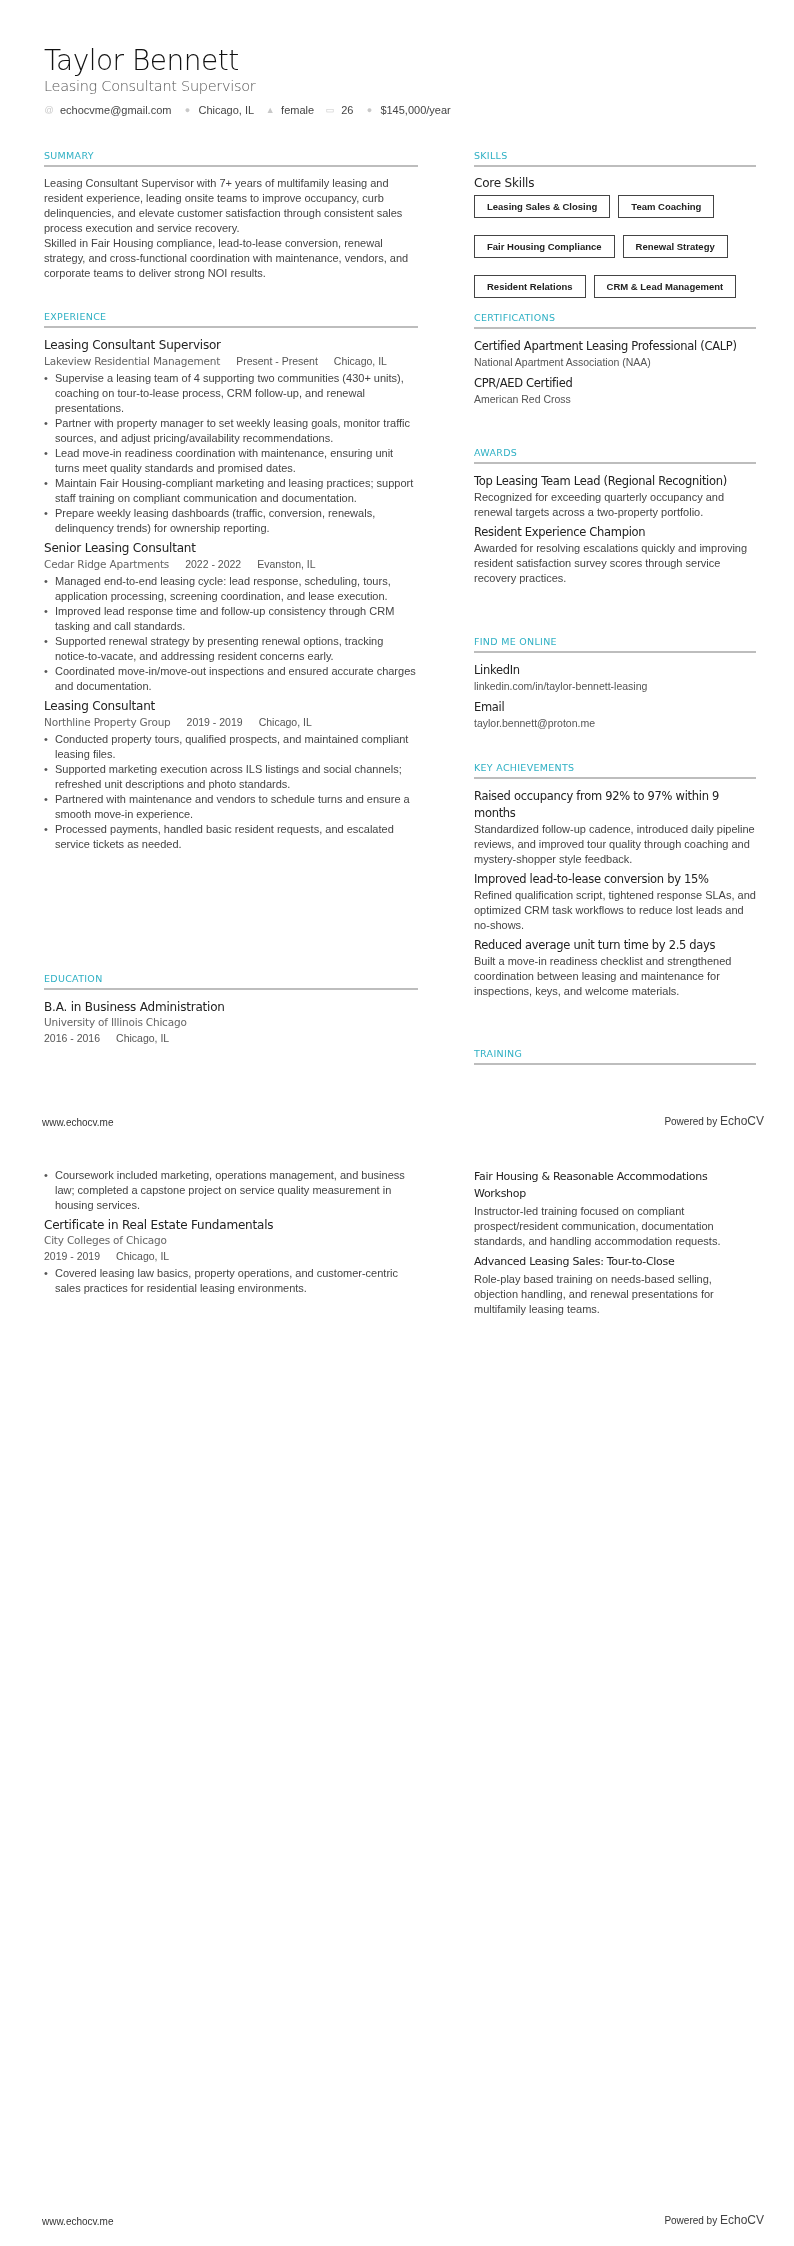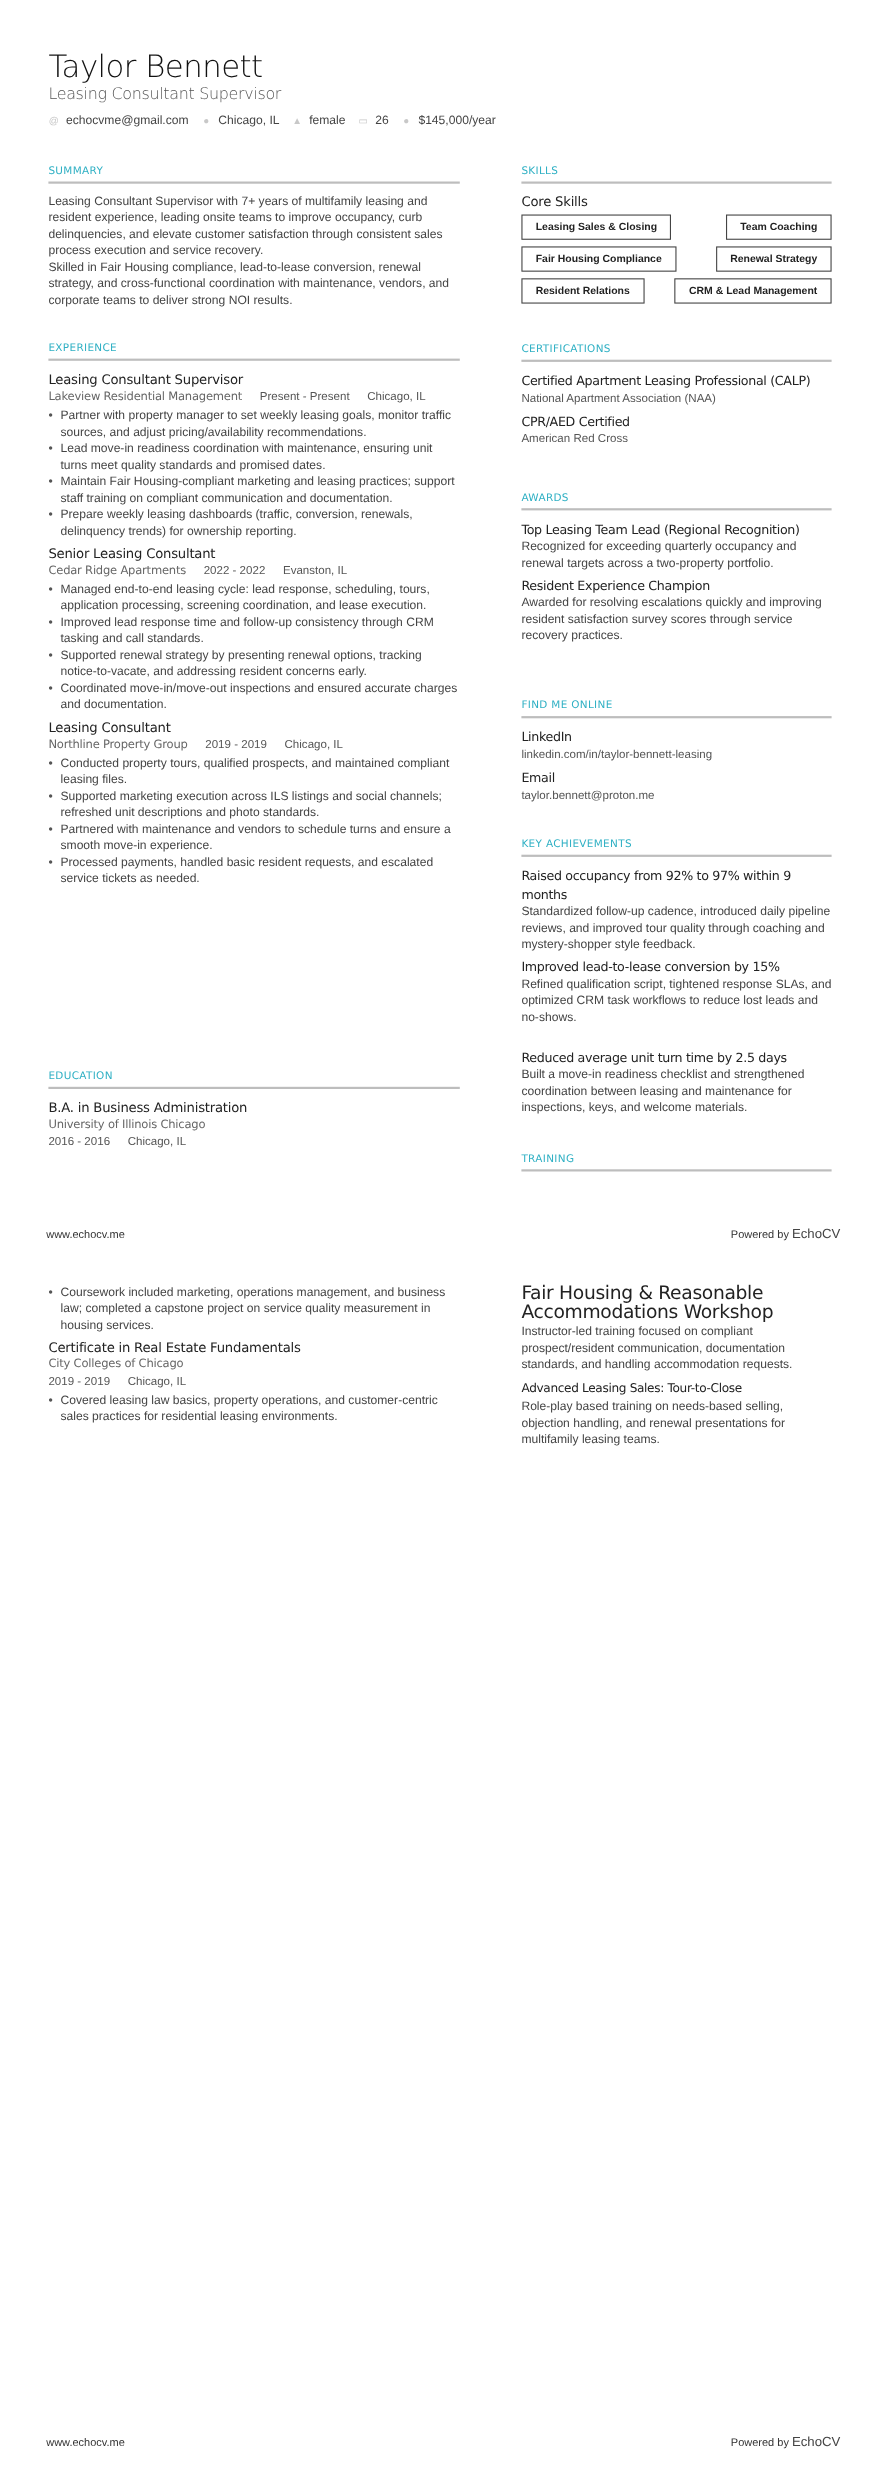"Leasing Sales & Closing" .tags { gap: 6px 8px -> 17px 8px; justify-content: space-between -> none }
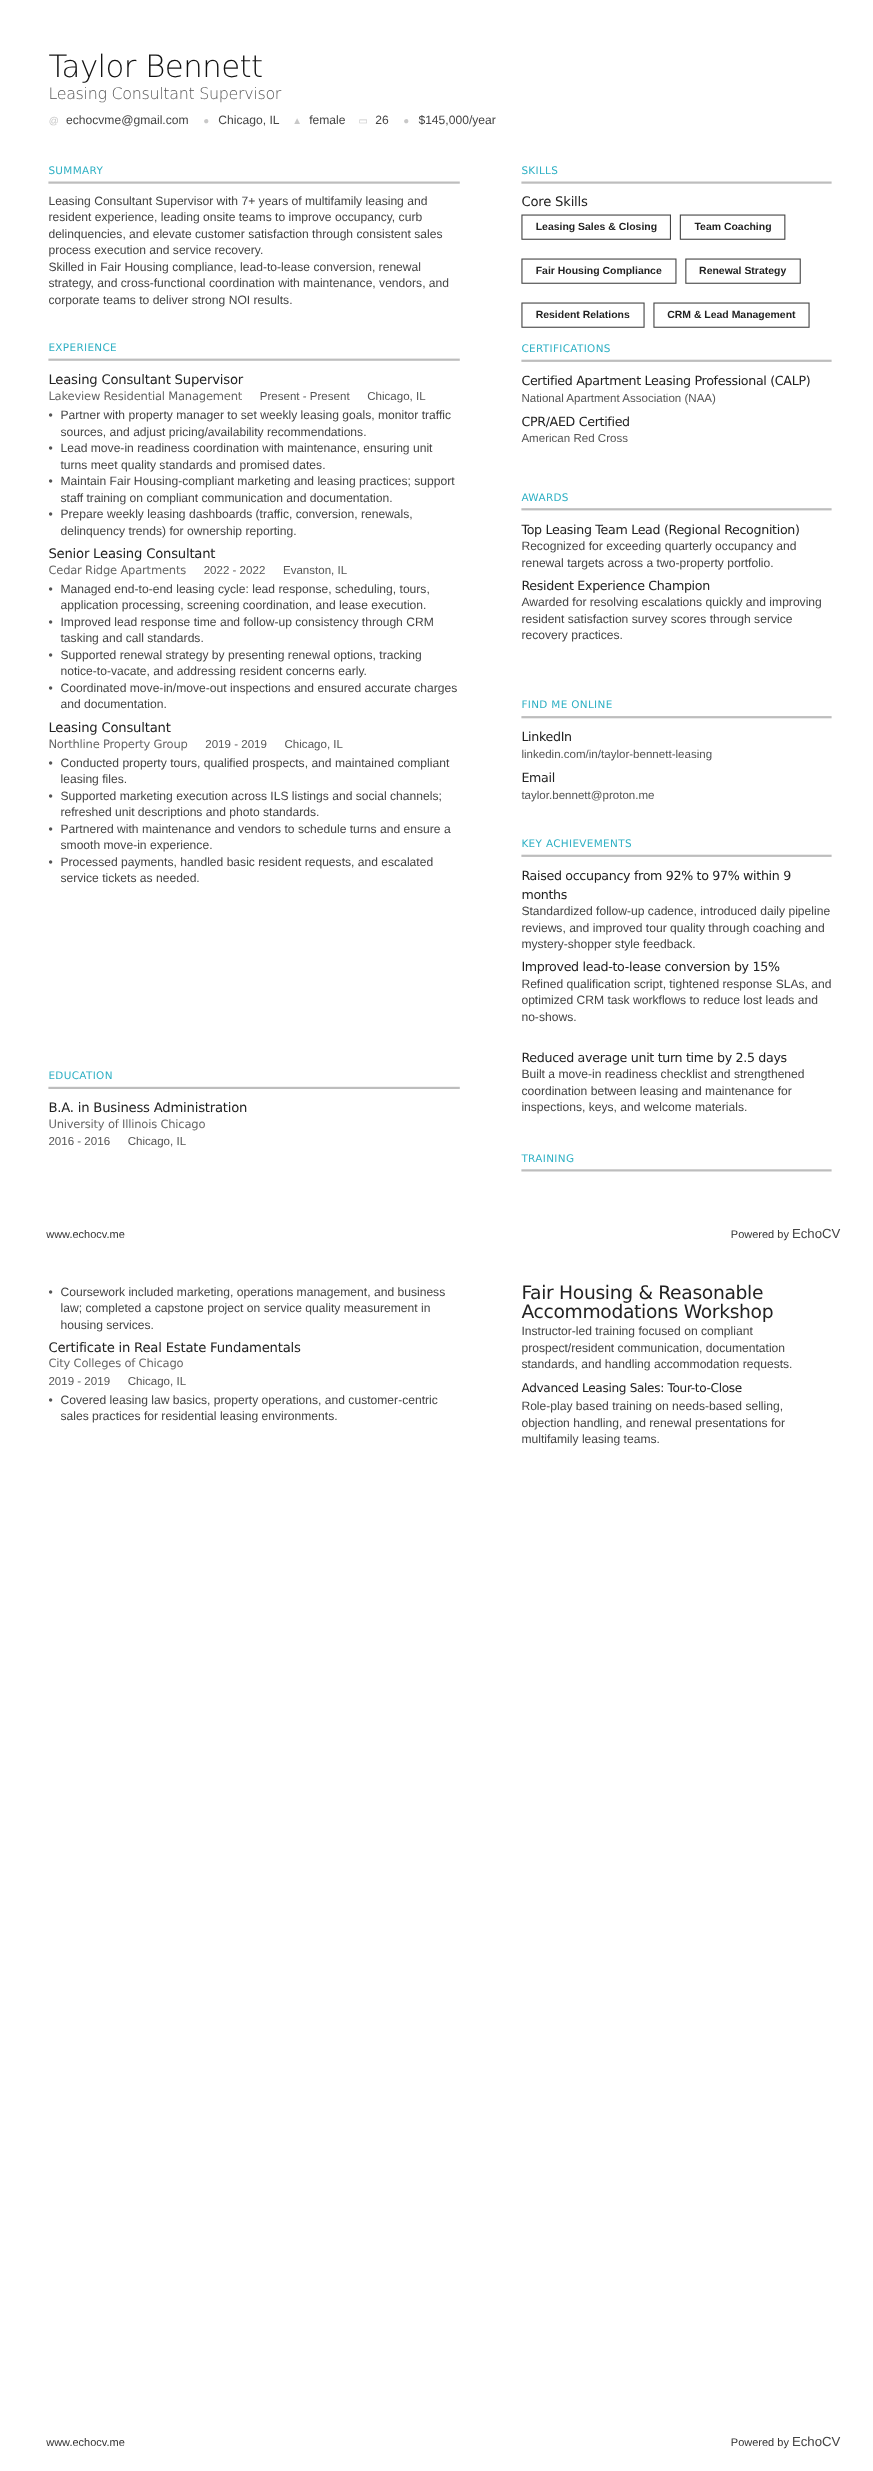"Supervise a leasing team of" li { html: none -> <li>Supervise a leasing team of 4 supporting two communities (430+ units), coaching on tour-to-lease process, CRM follow-up, and renewal presentations.</li> }
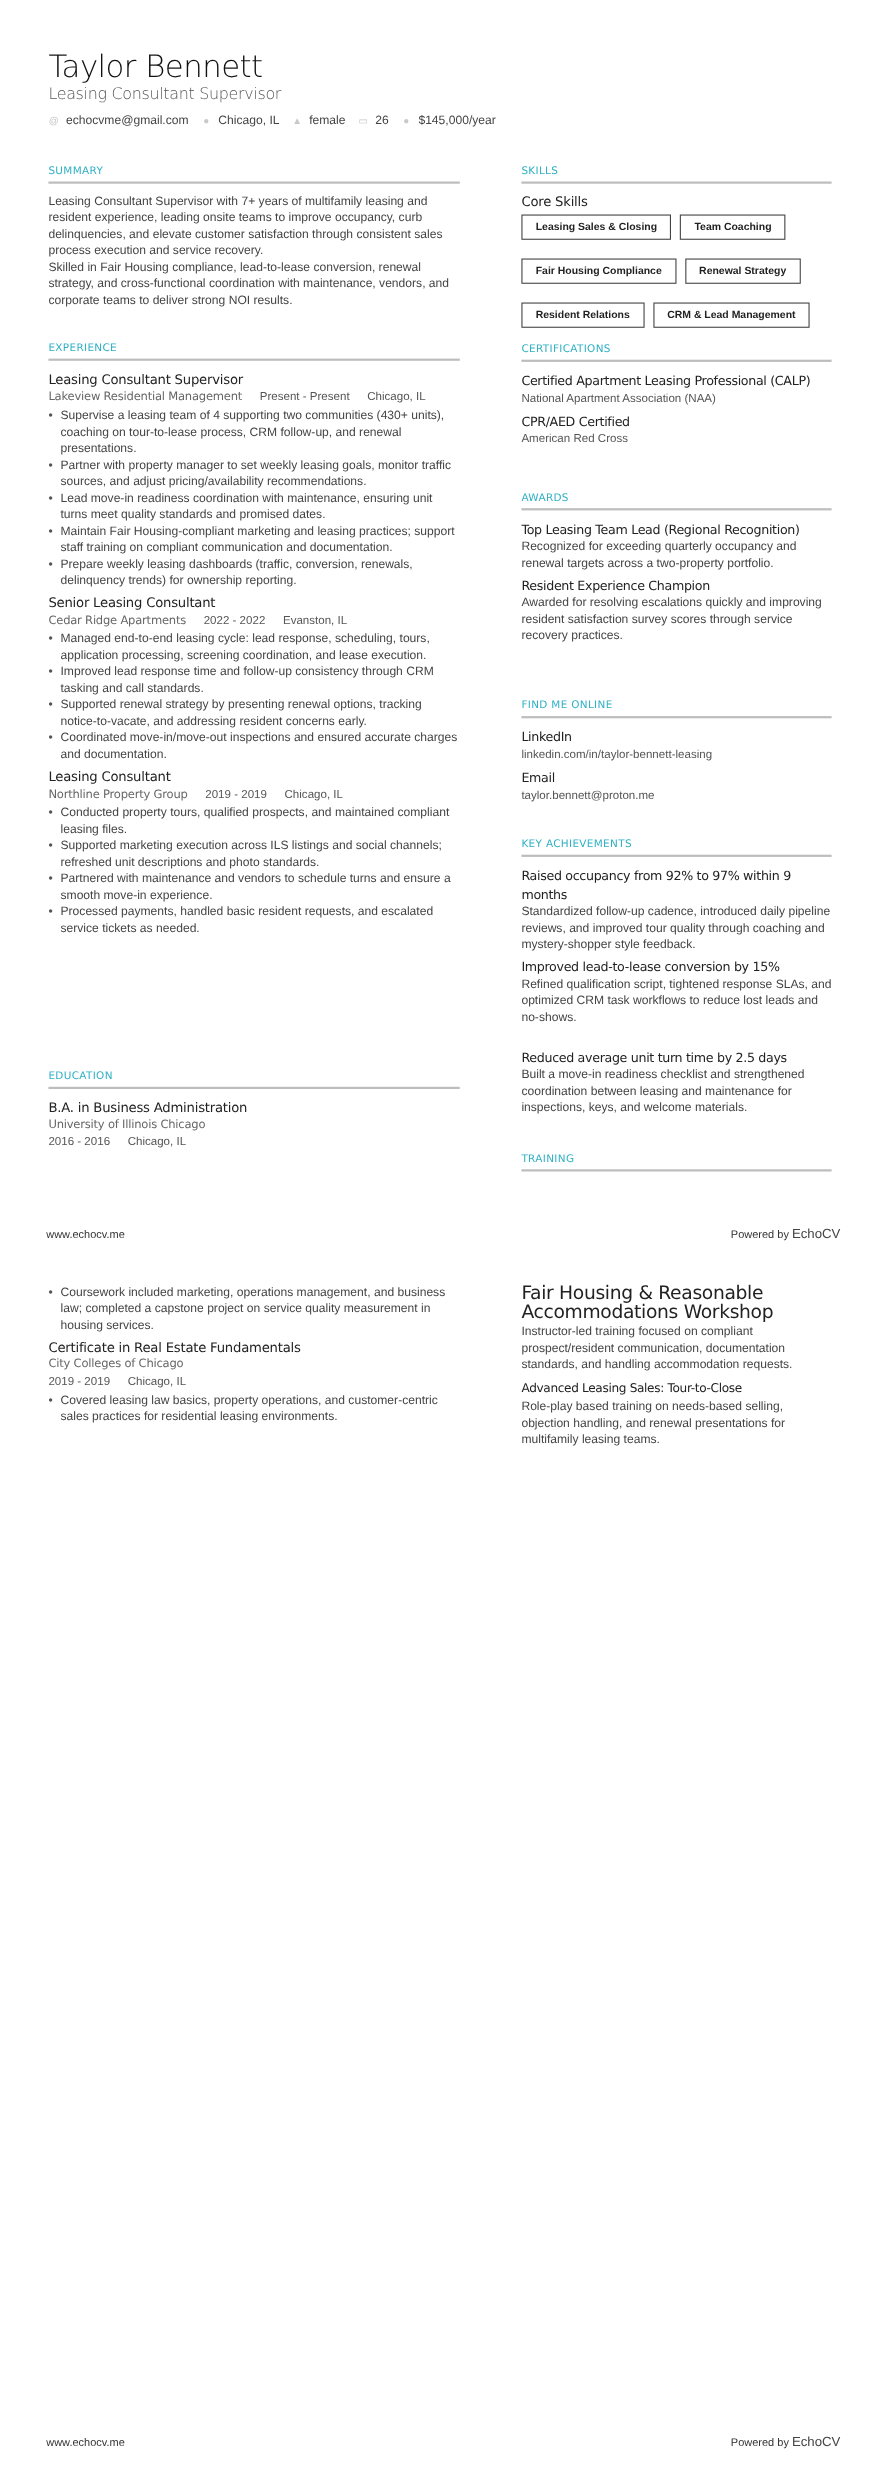"Refined qualification script, tightened" div.para { margin-bottom: 20px -> 4px }
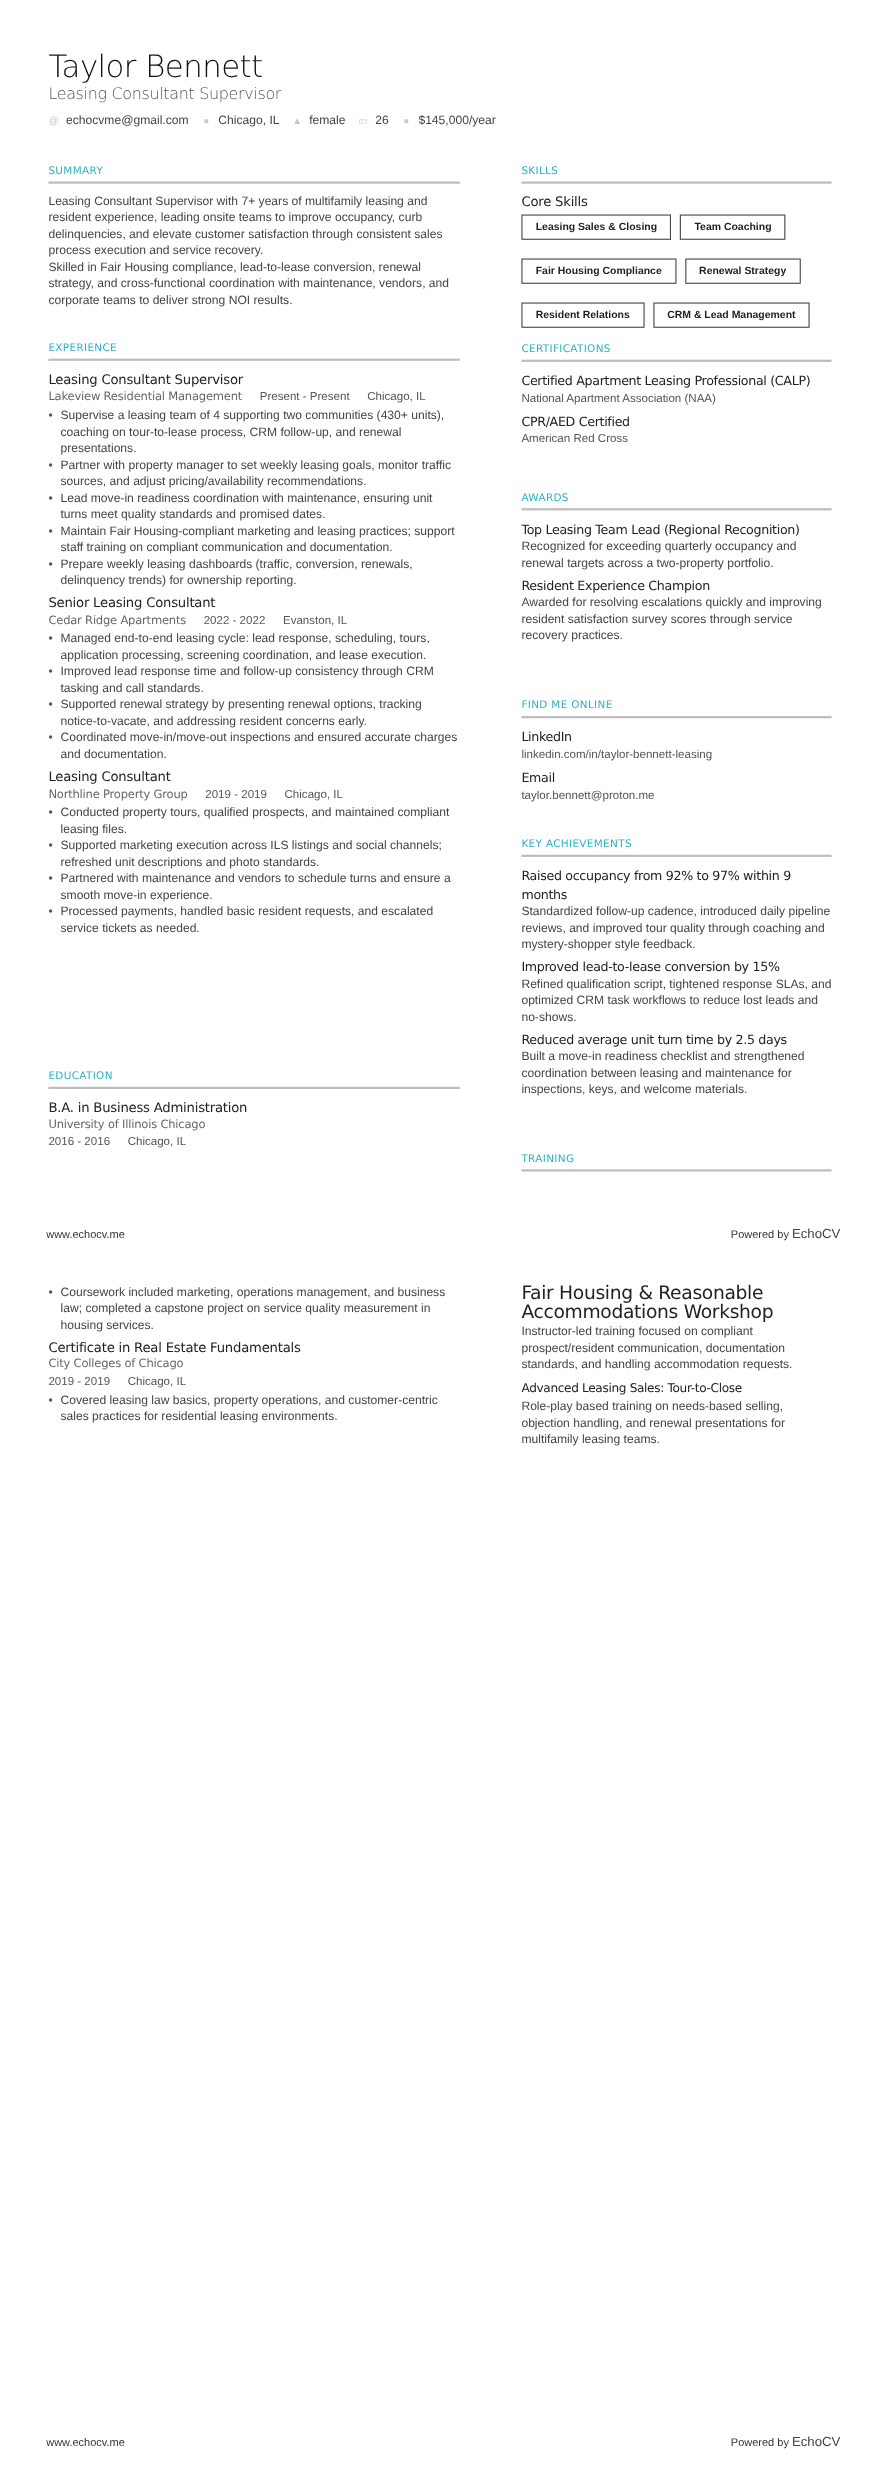"Fair Housing & Reasonable Accommodations" div.cert-title { font-size: 17px -> 11px }
